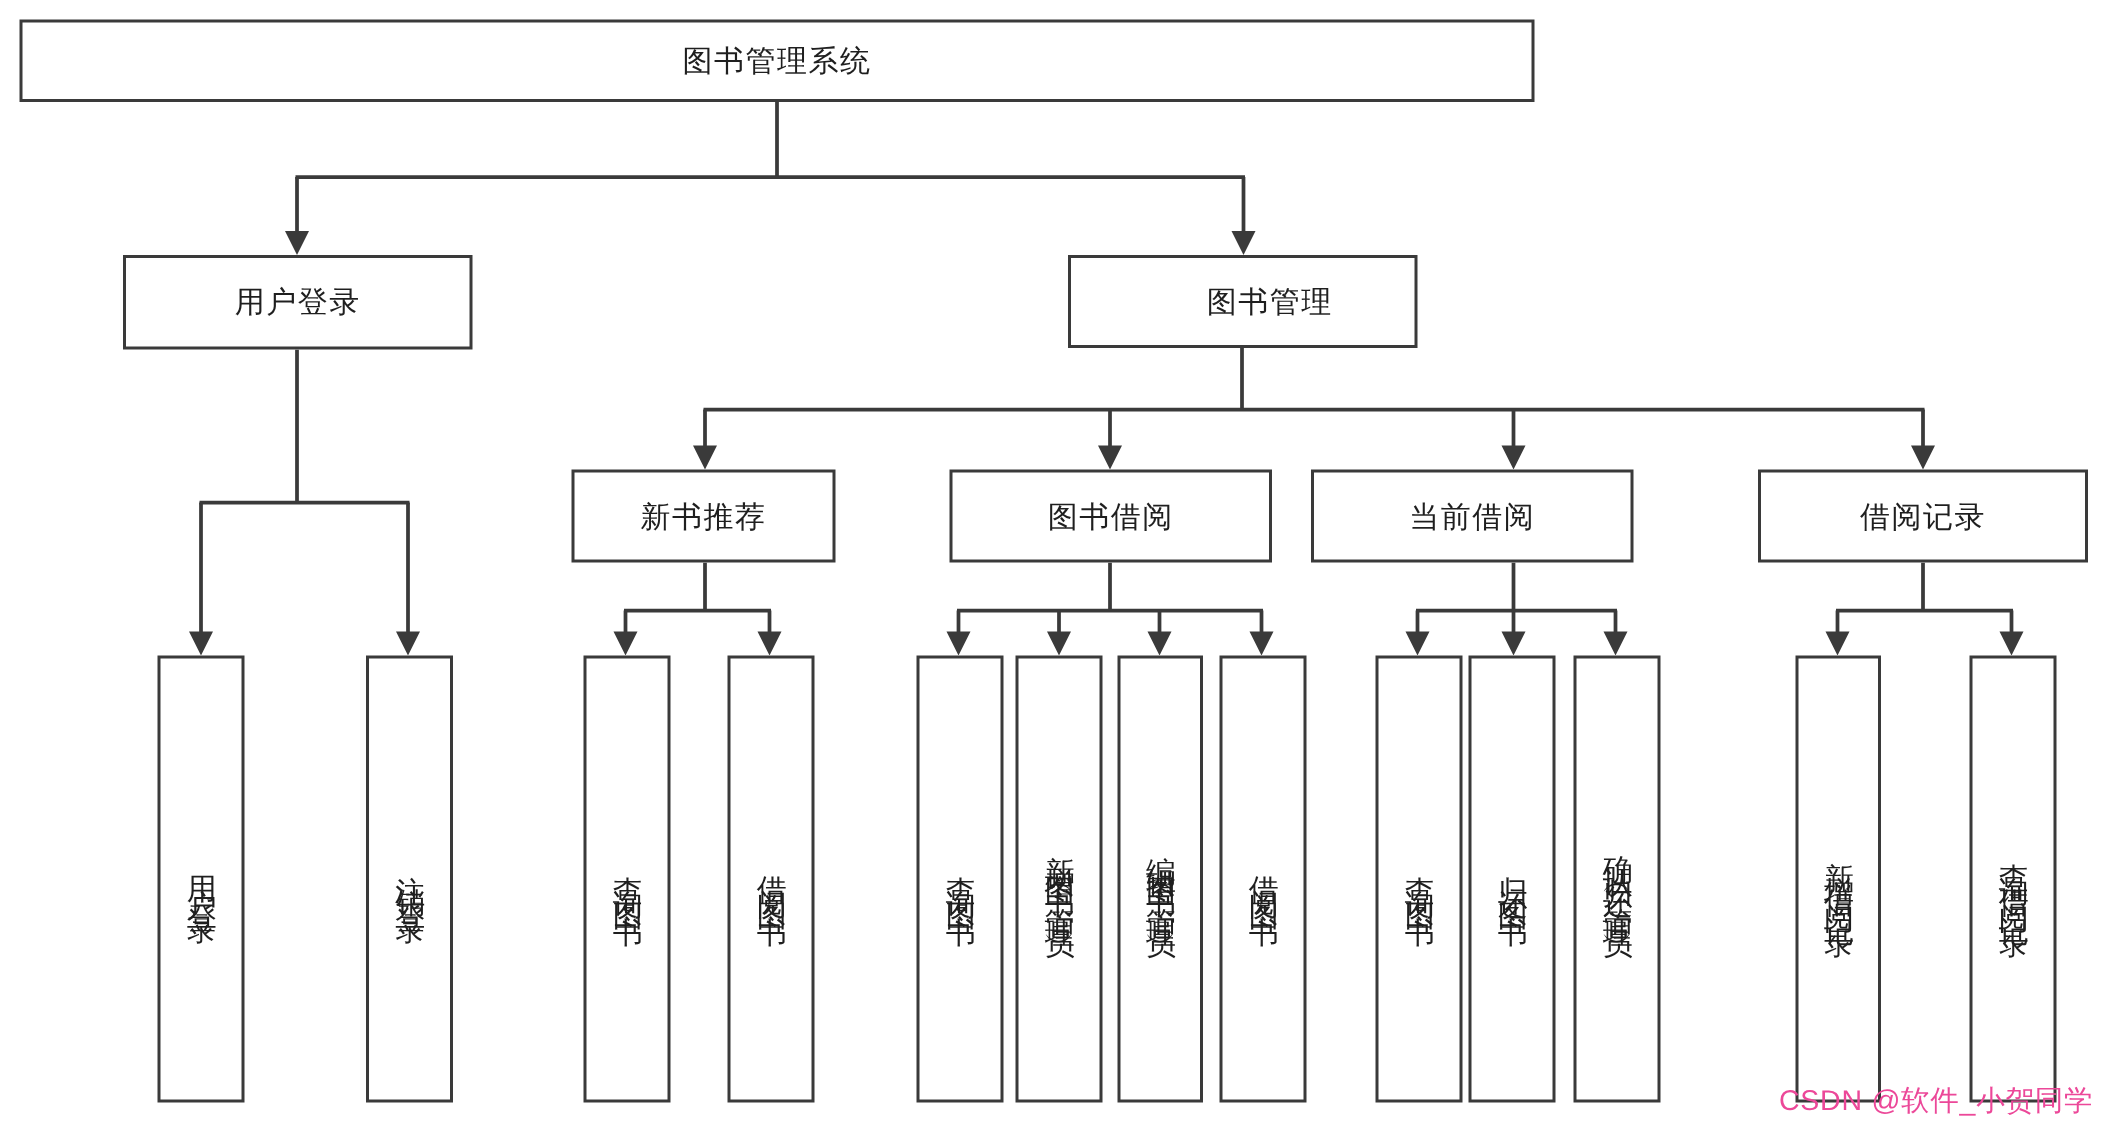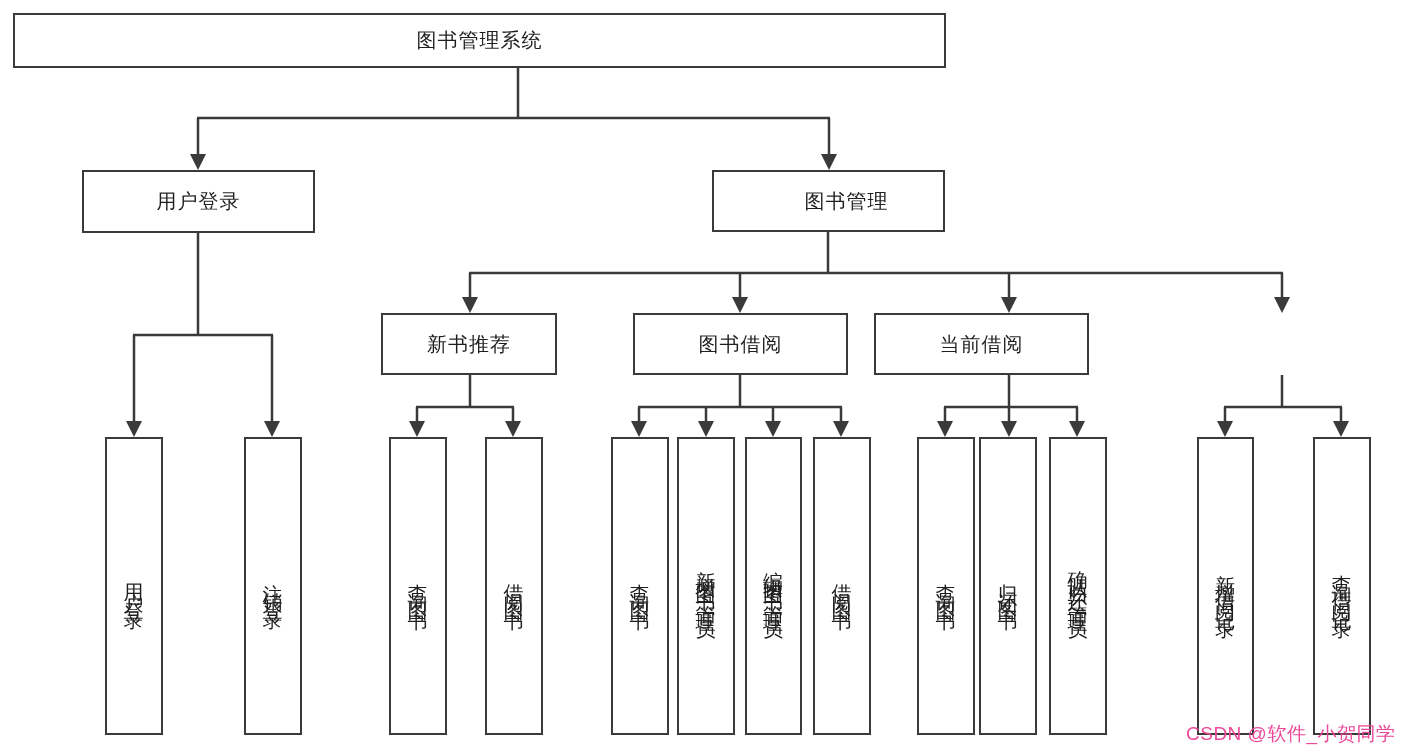"图书管理系统" div.node { width: 933px -> 1010px }
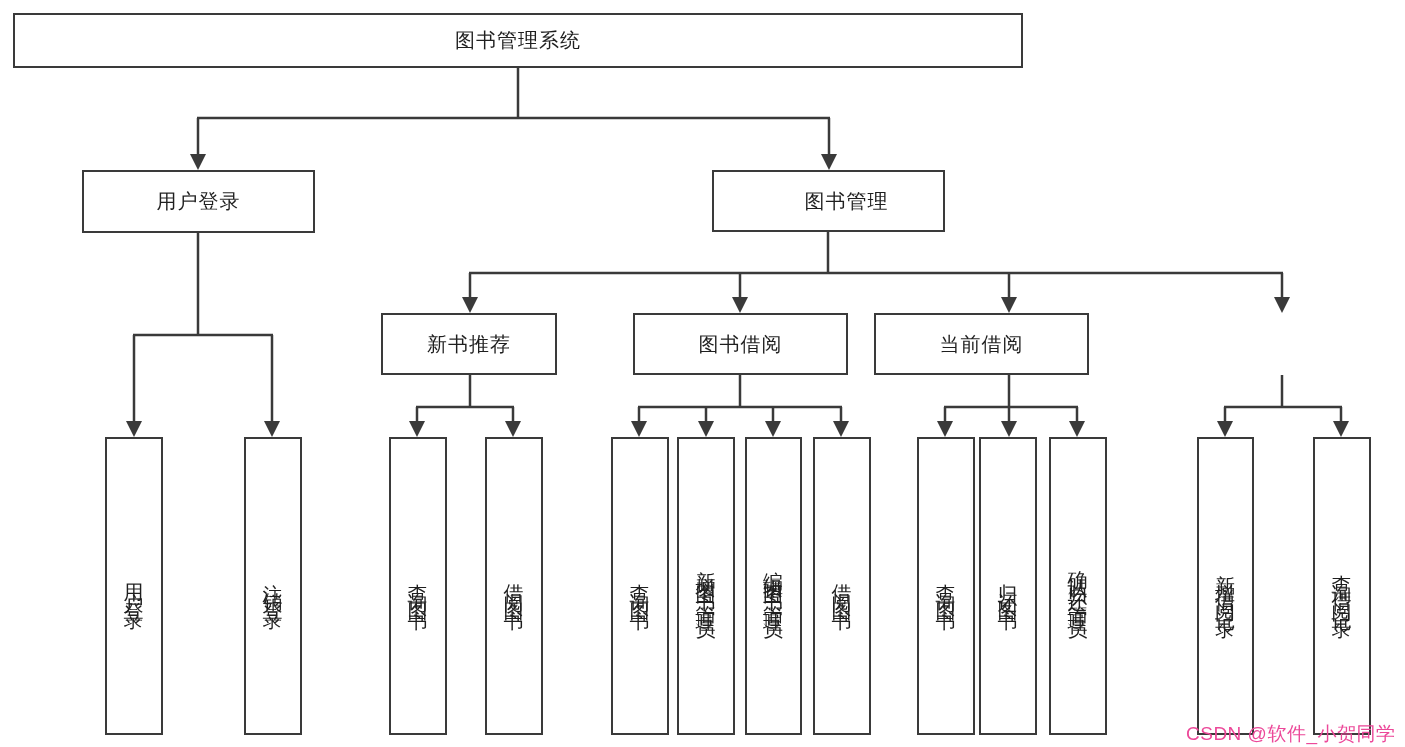"借阅记录" div.node { html: none -> <div> <span>借阅记录</span> </div> }
